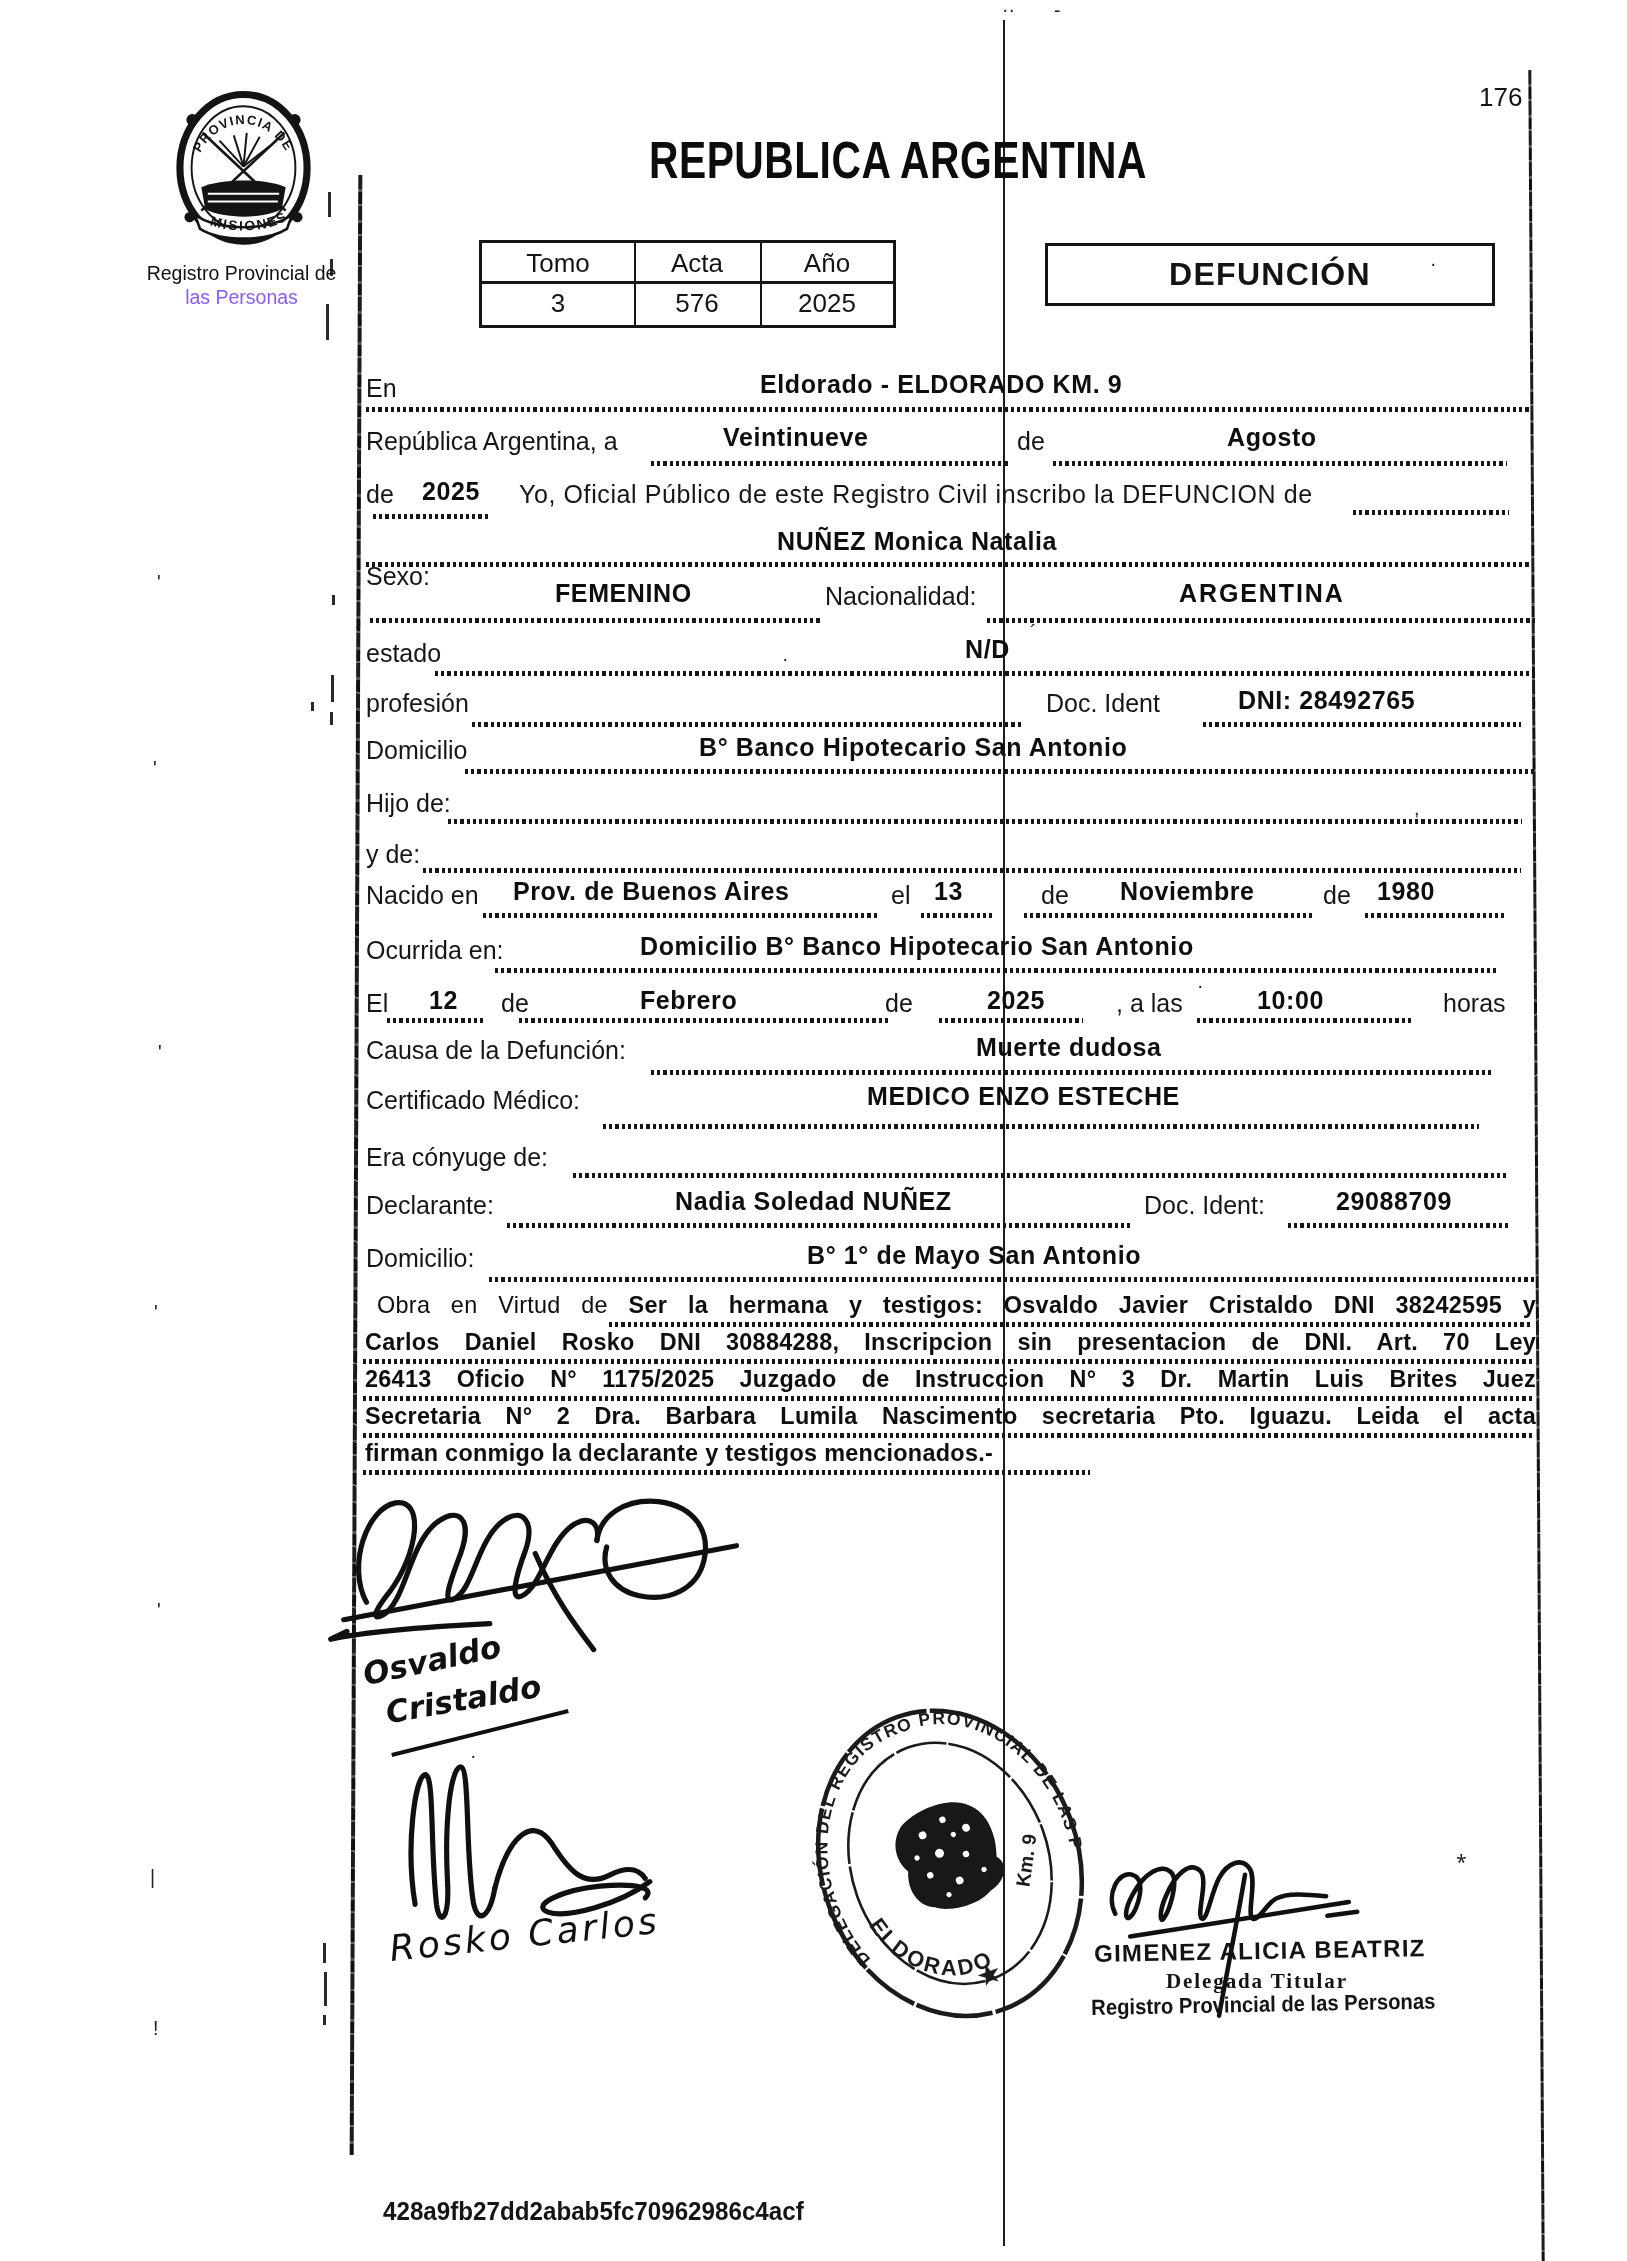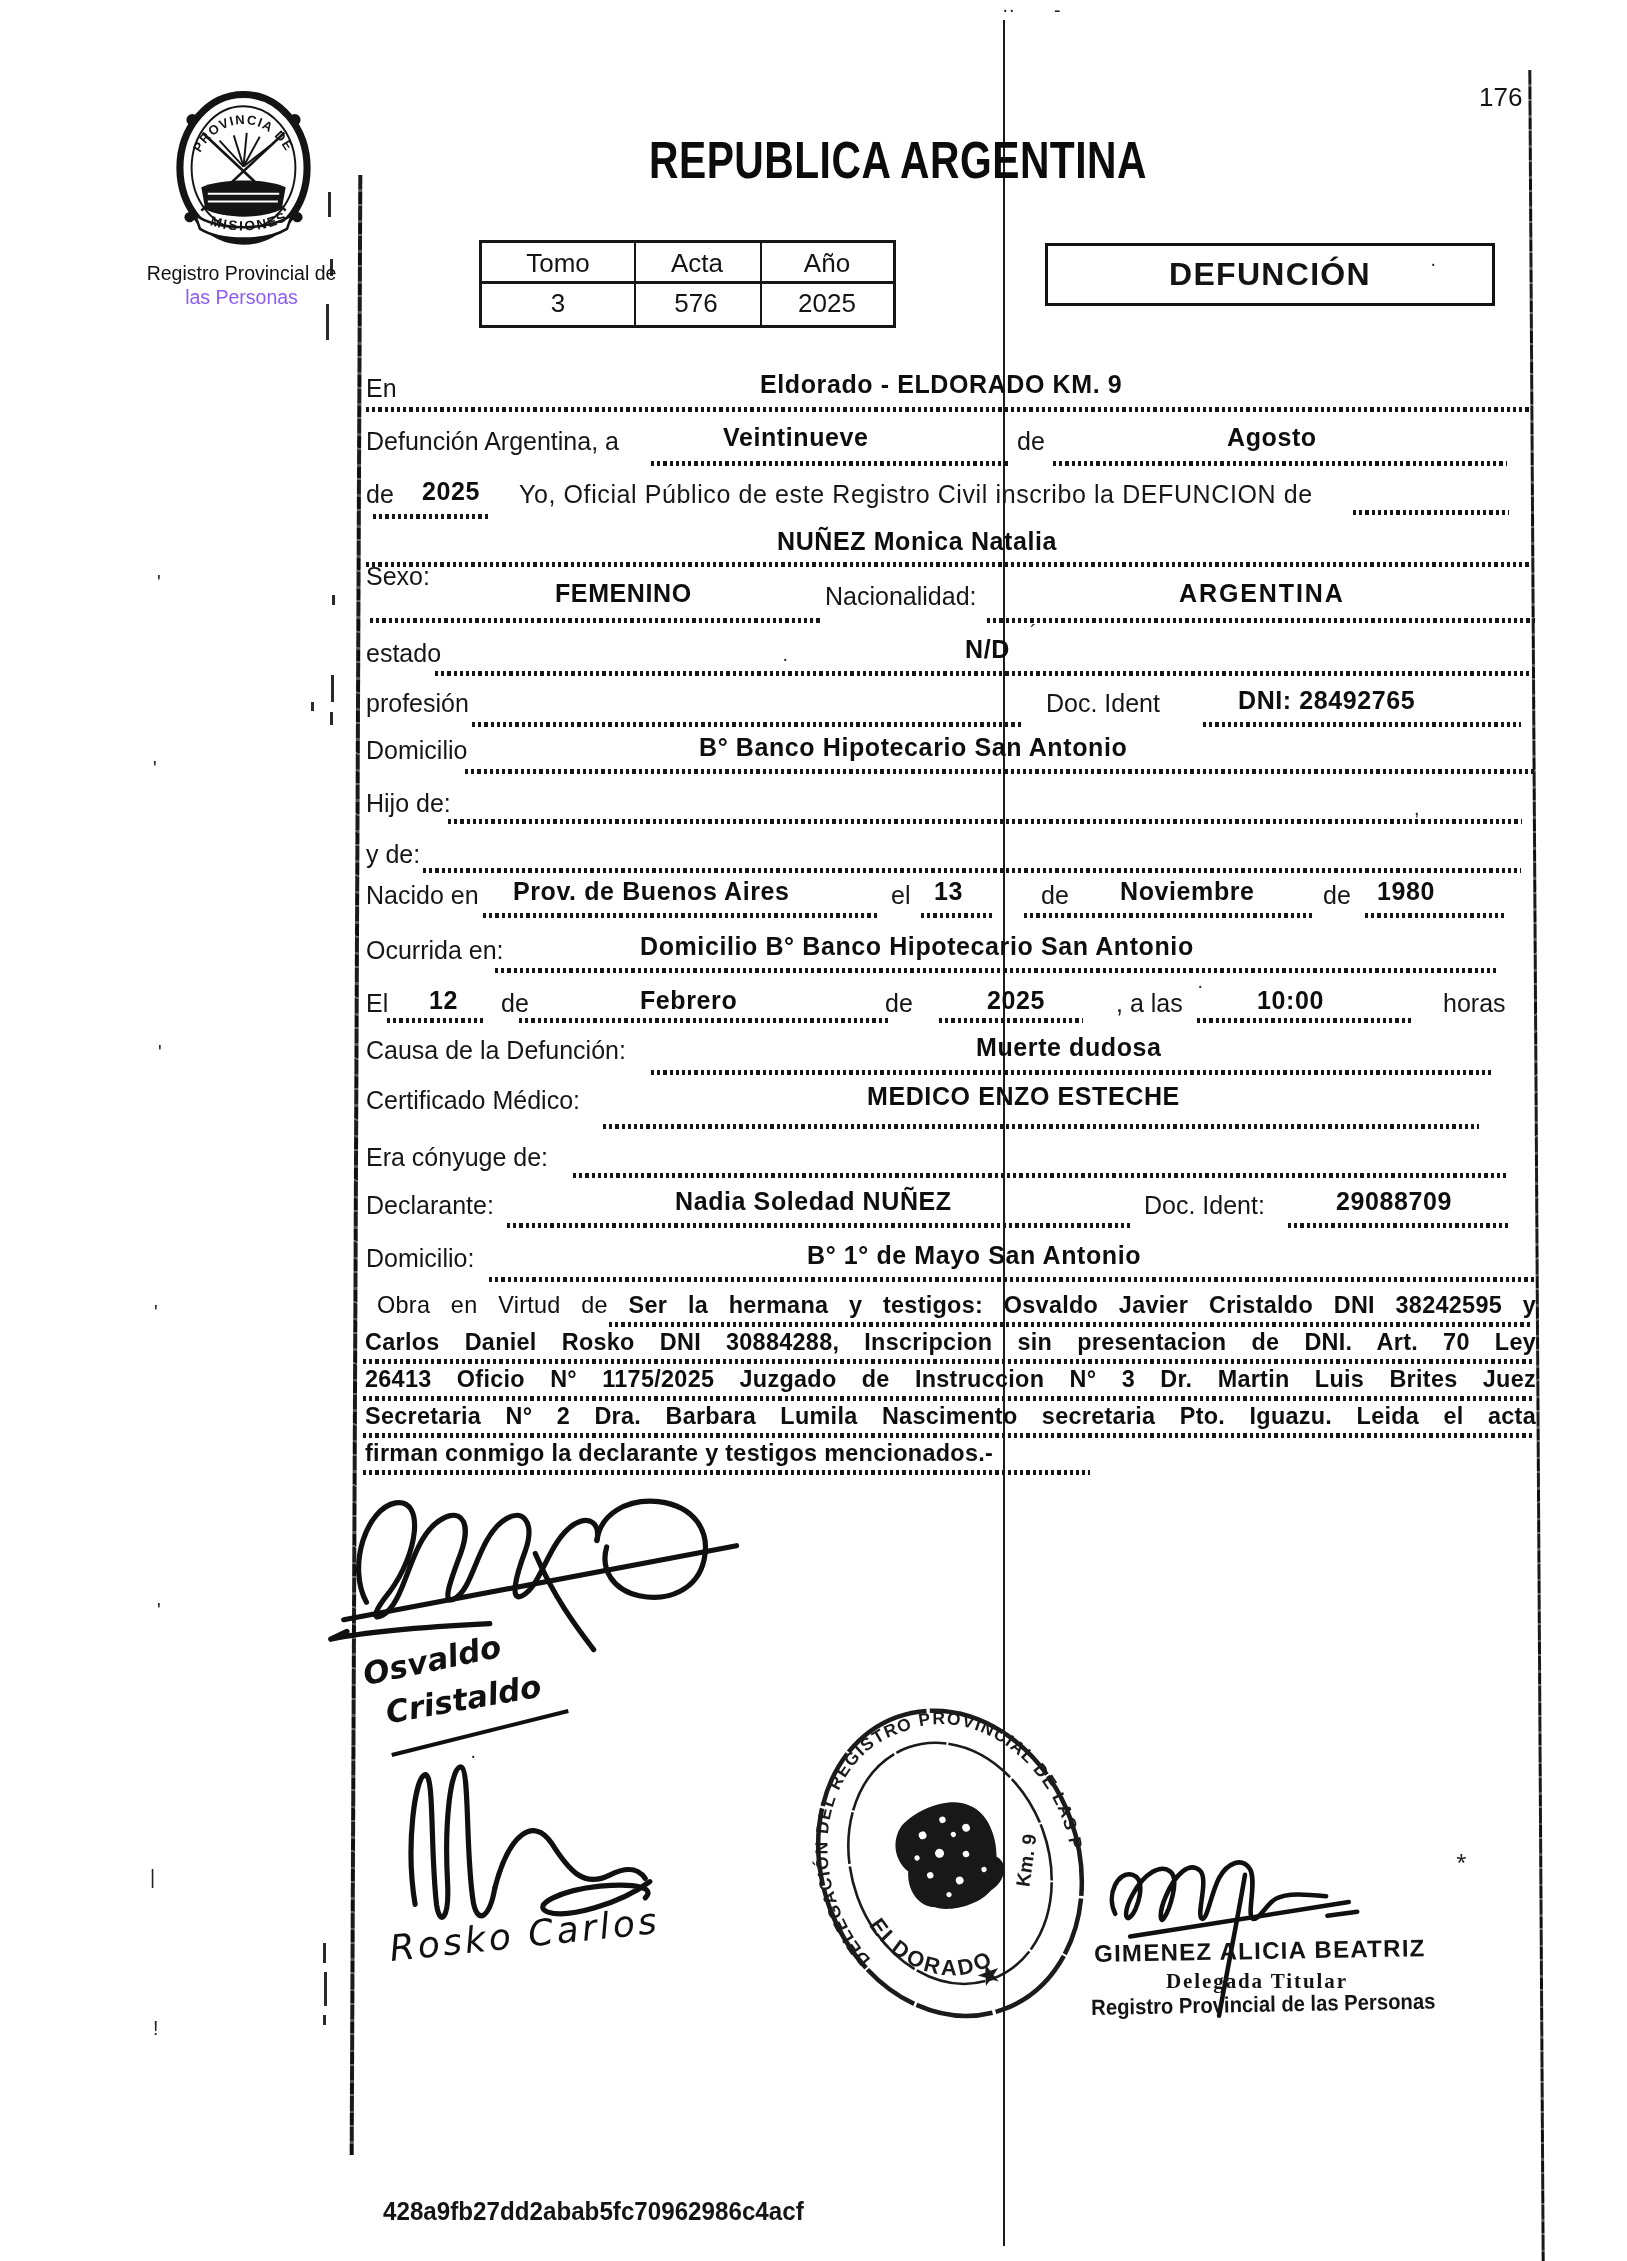"576" div.abs { left: 144px -> 152px; padding-left: 7px -> none }
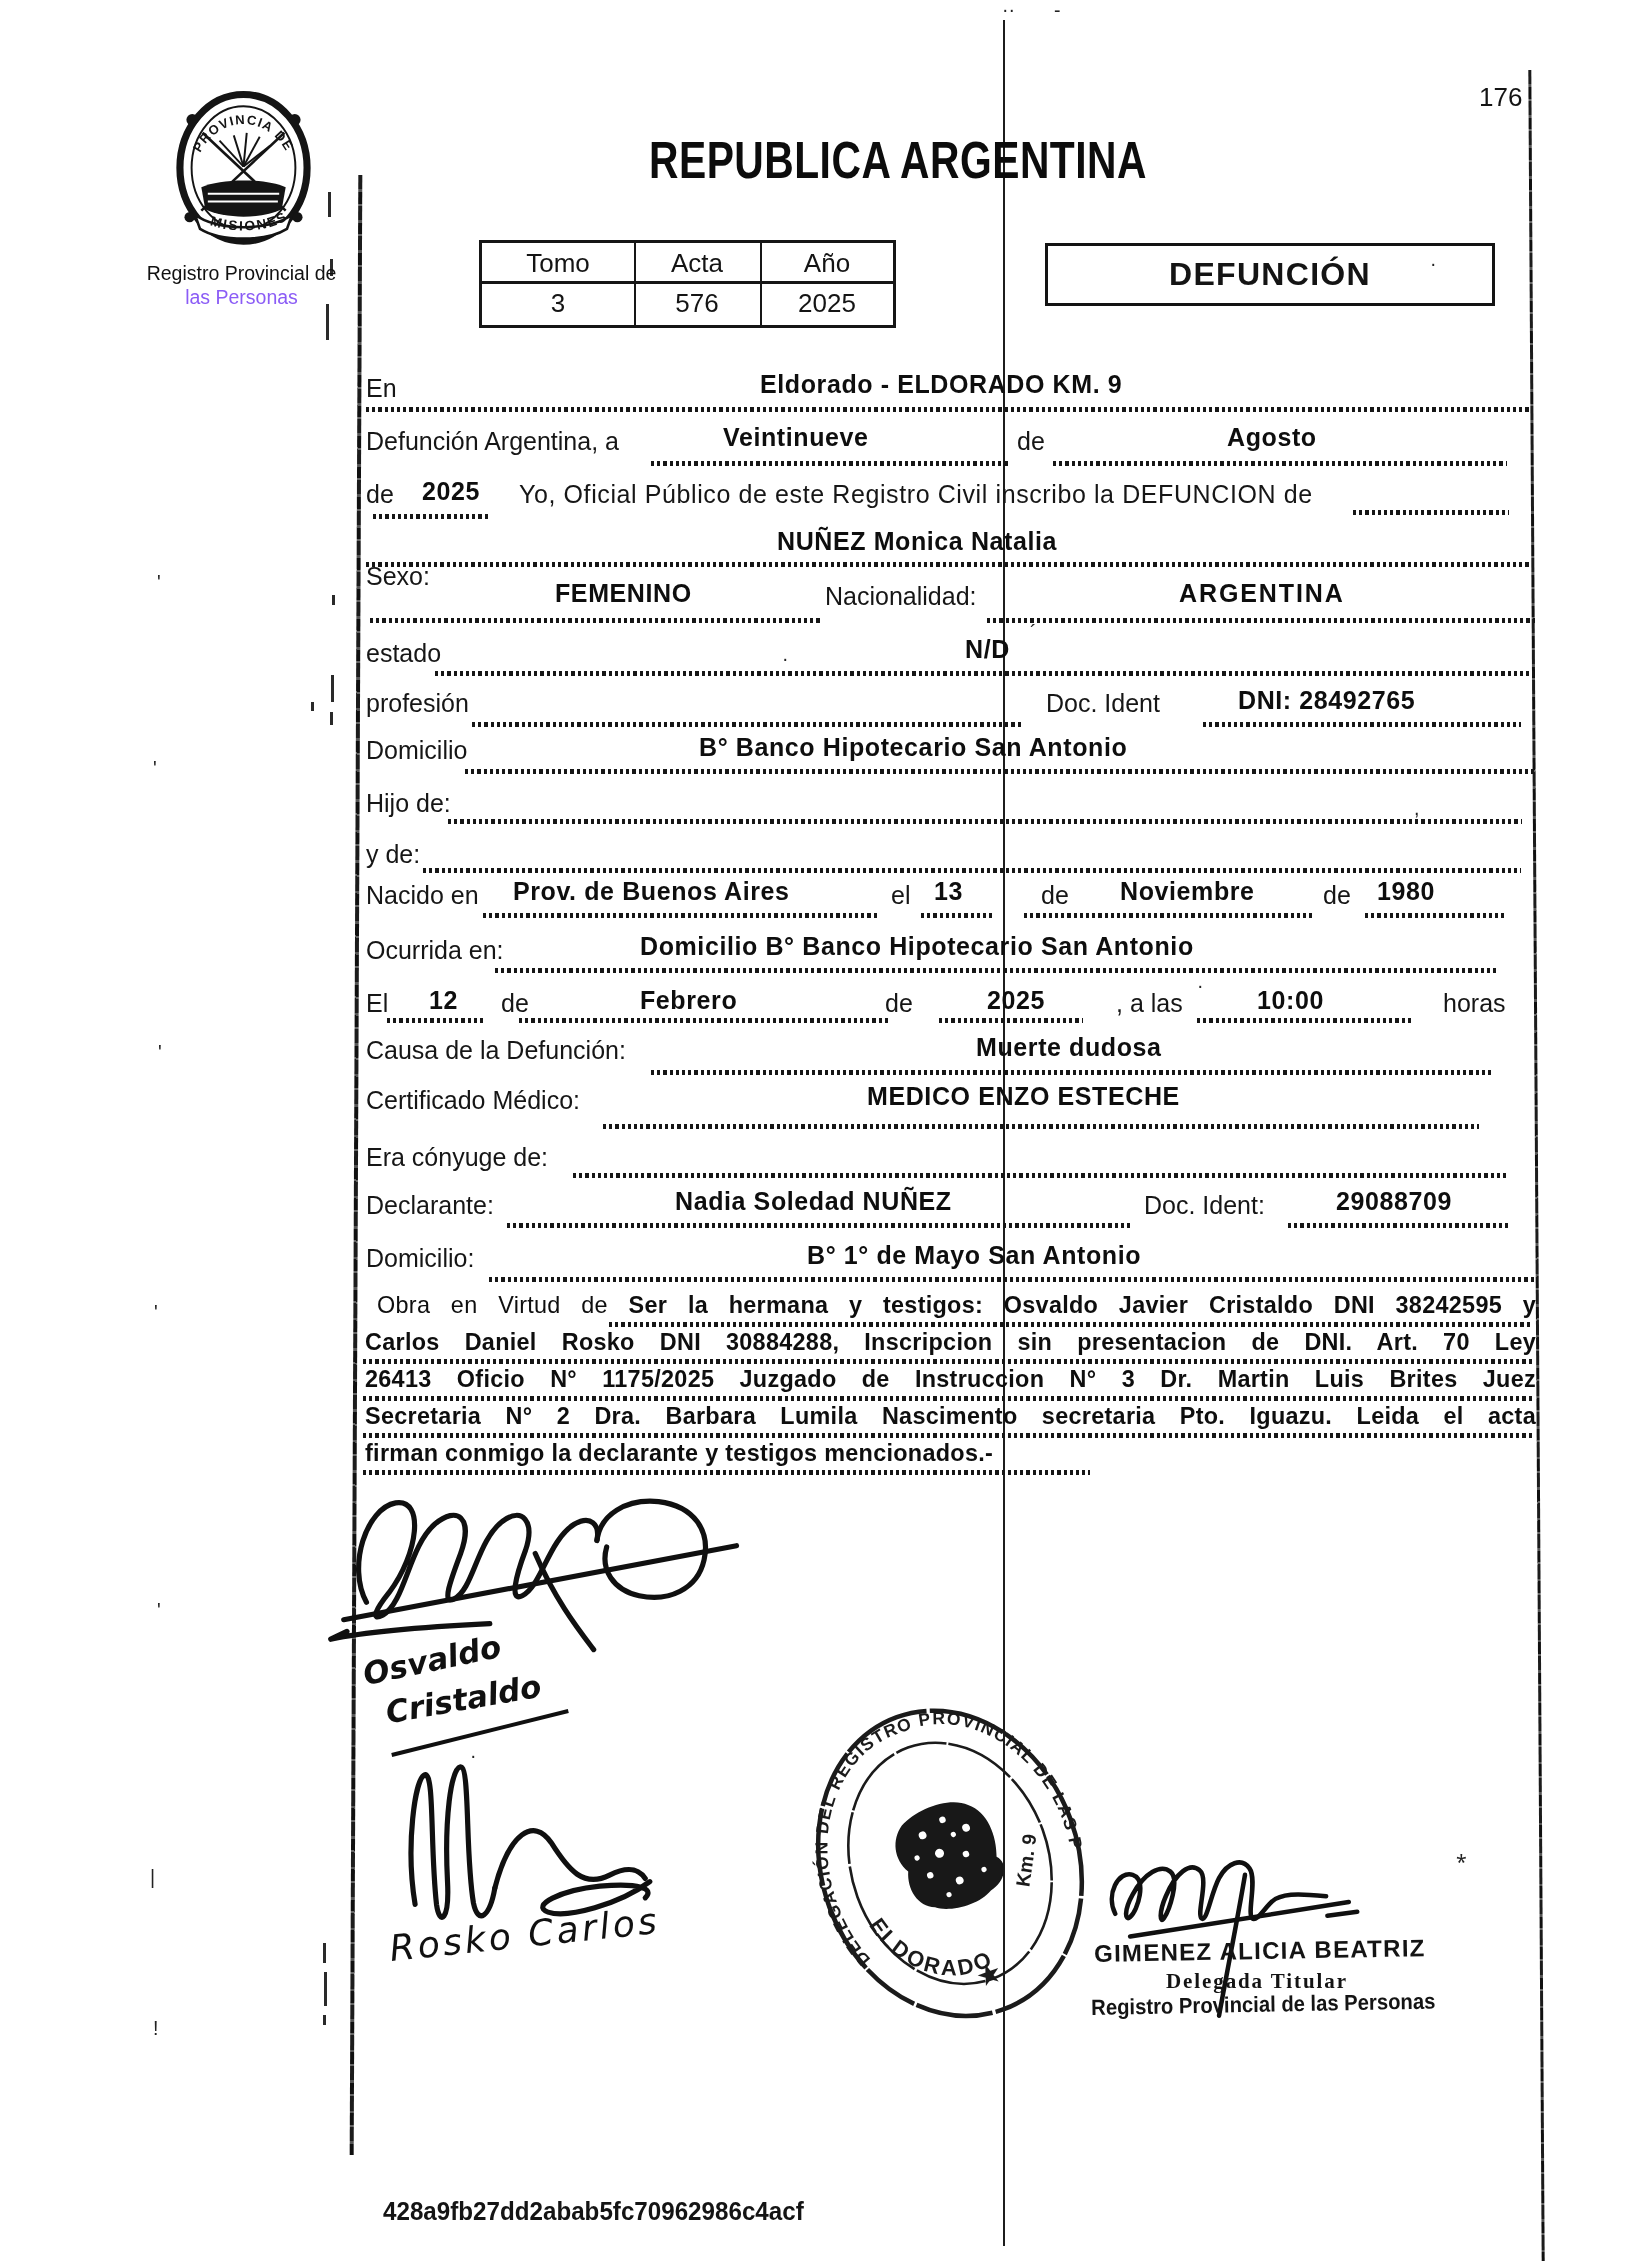"Defunción Argentina, a" div.abs { text: Defunción -> República }
